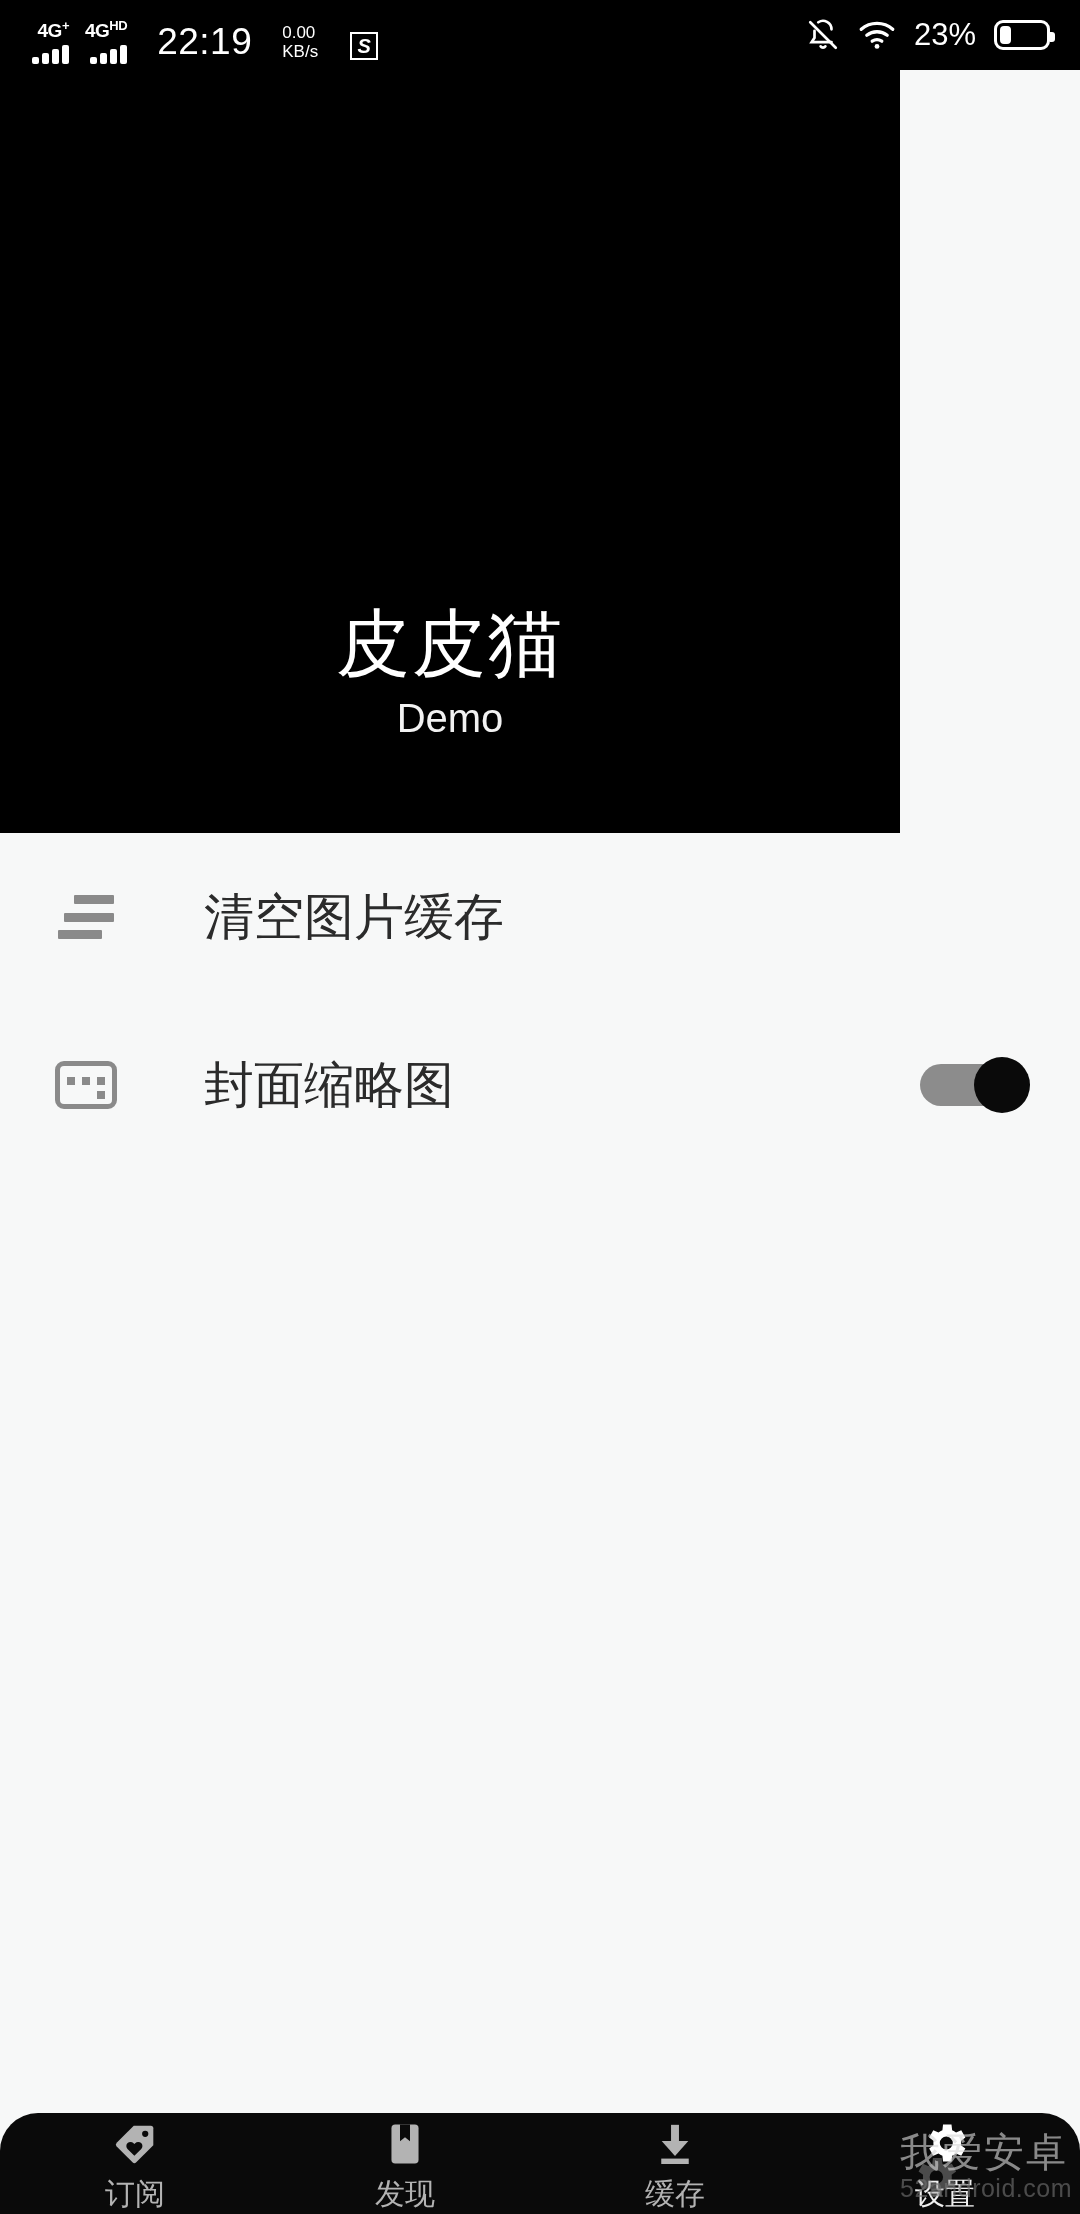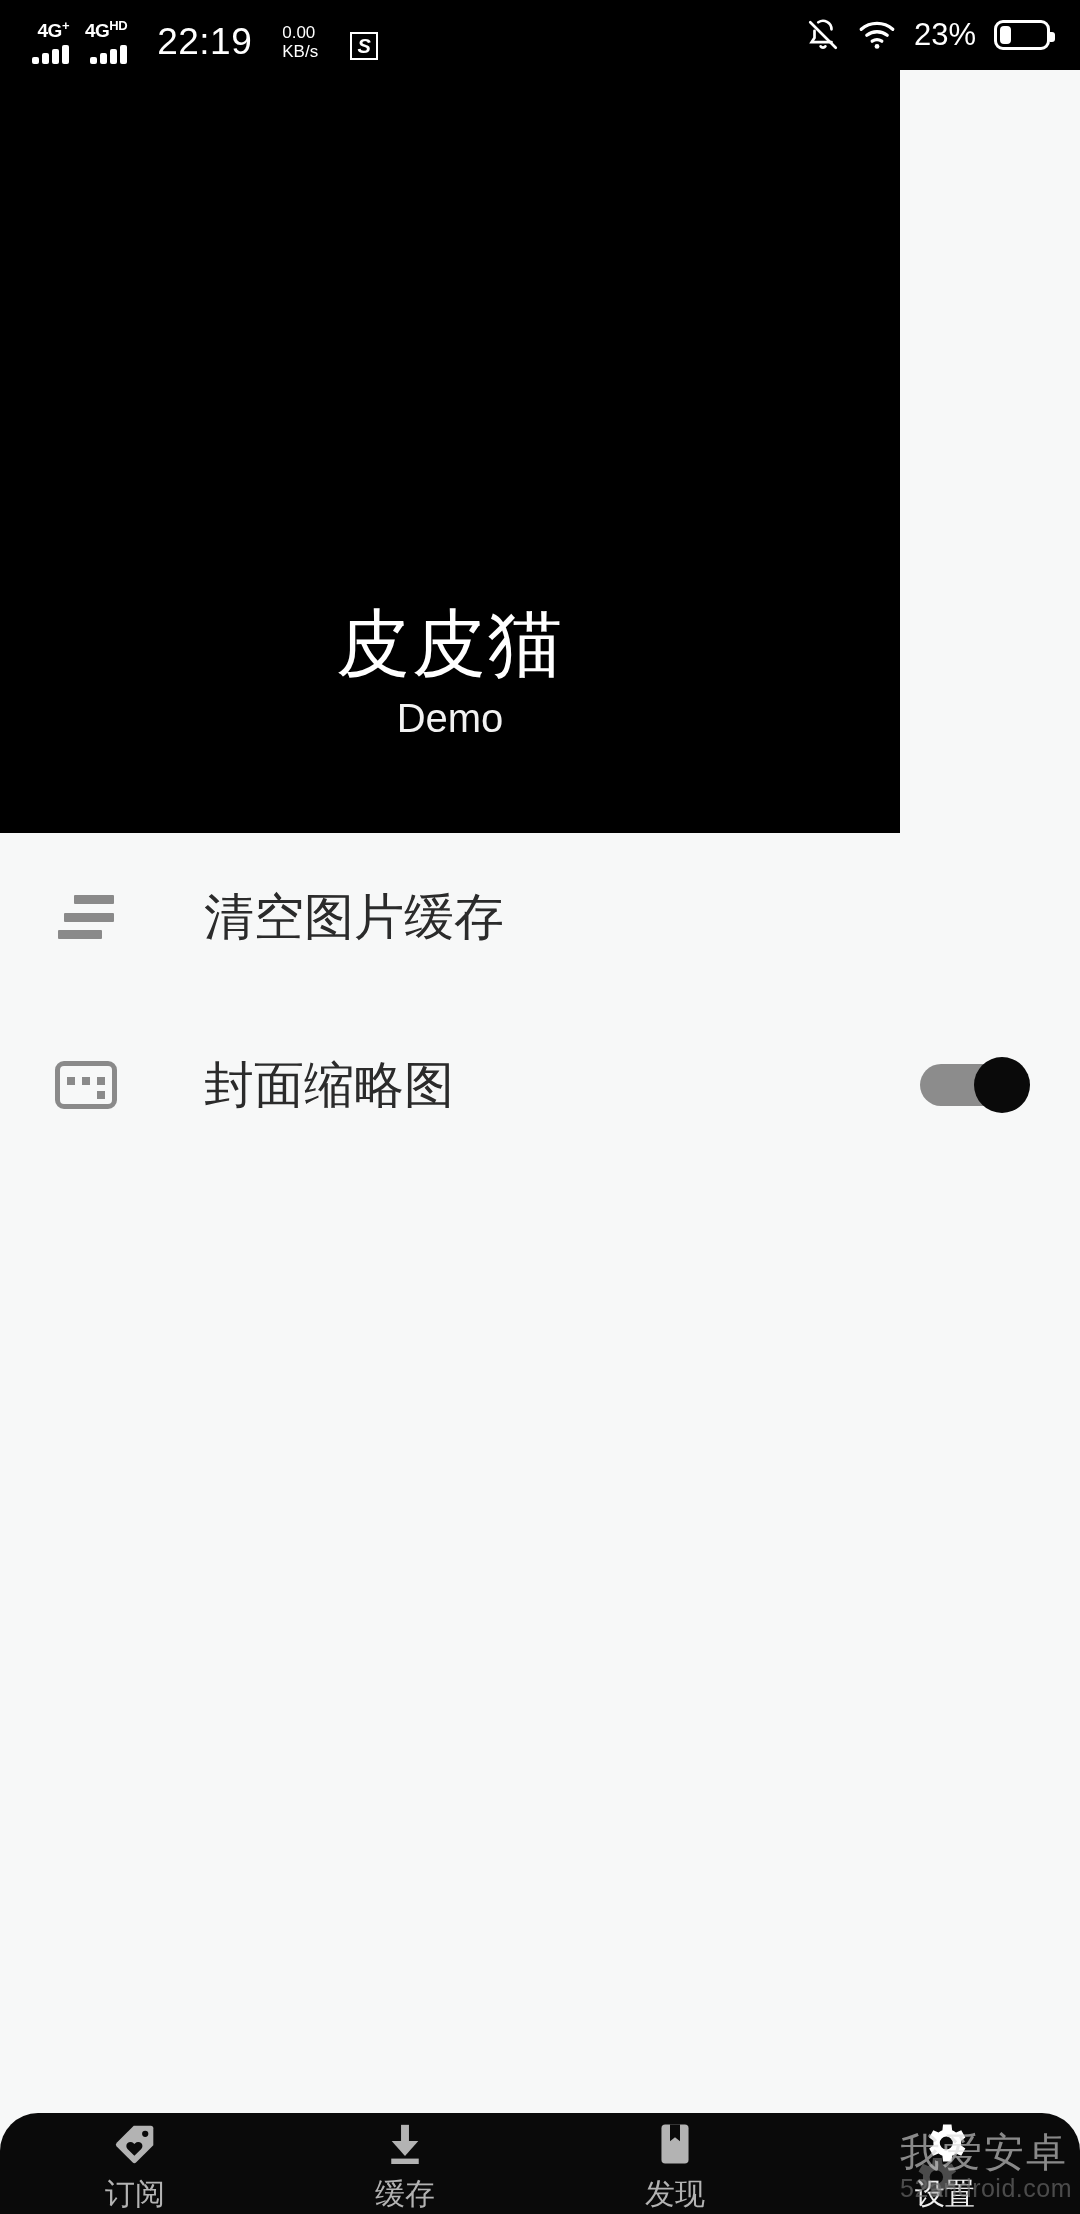"缓存" div.navitem { order: before "发现" -> after "发现" }
